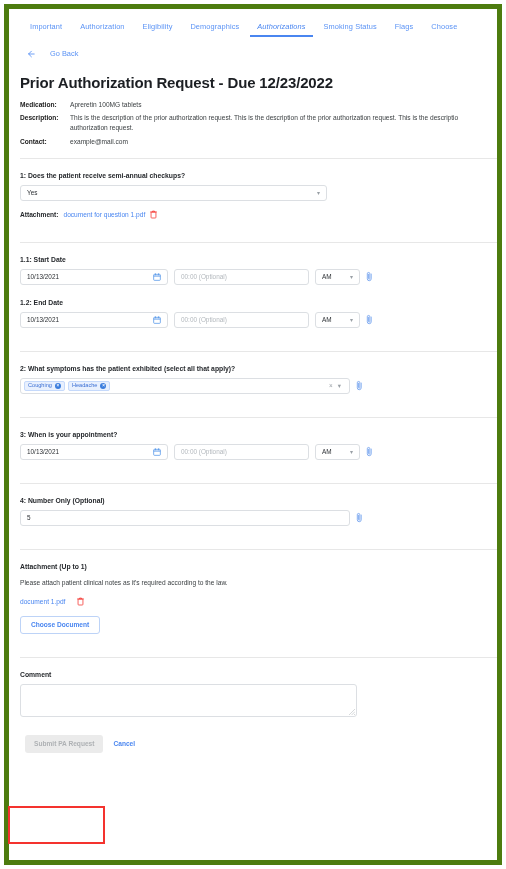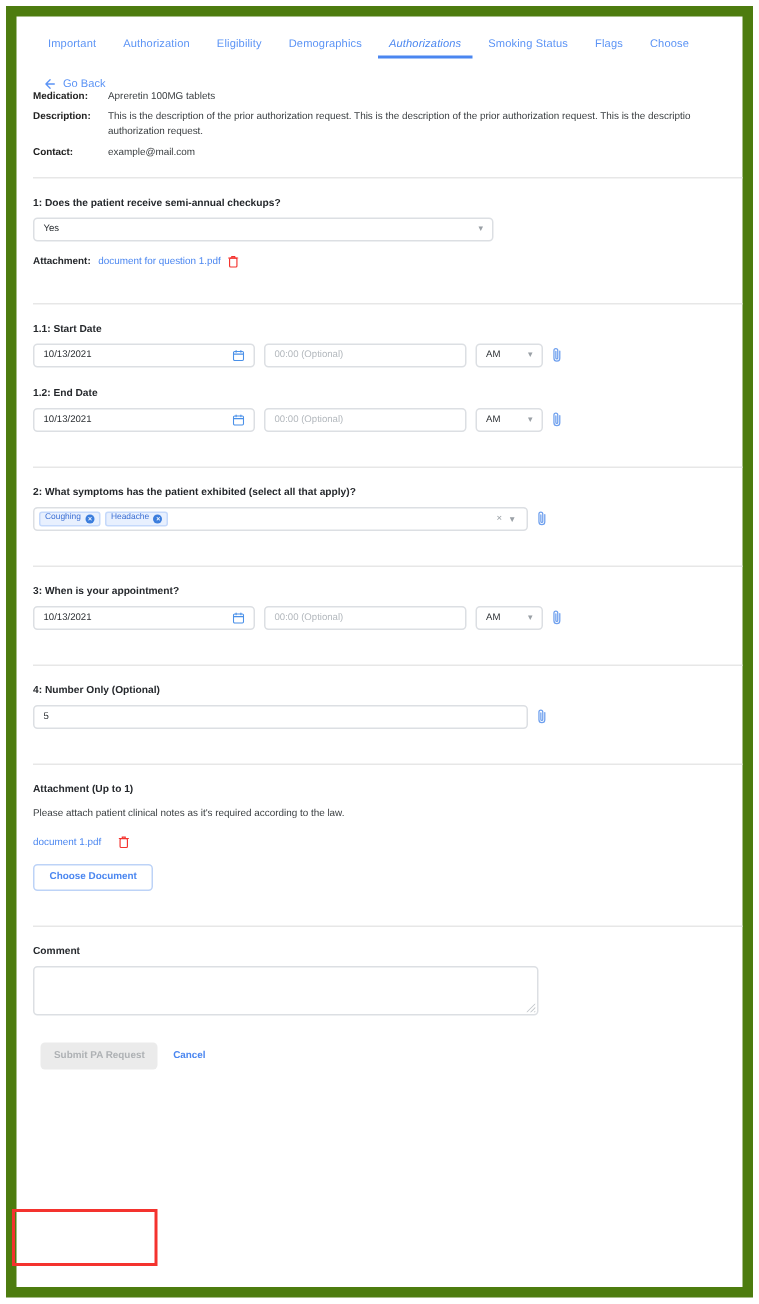"Important" .page { border: 7px solid #4d7c0f -> 5px solid #4d7c0f }
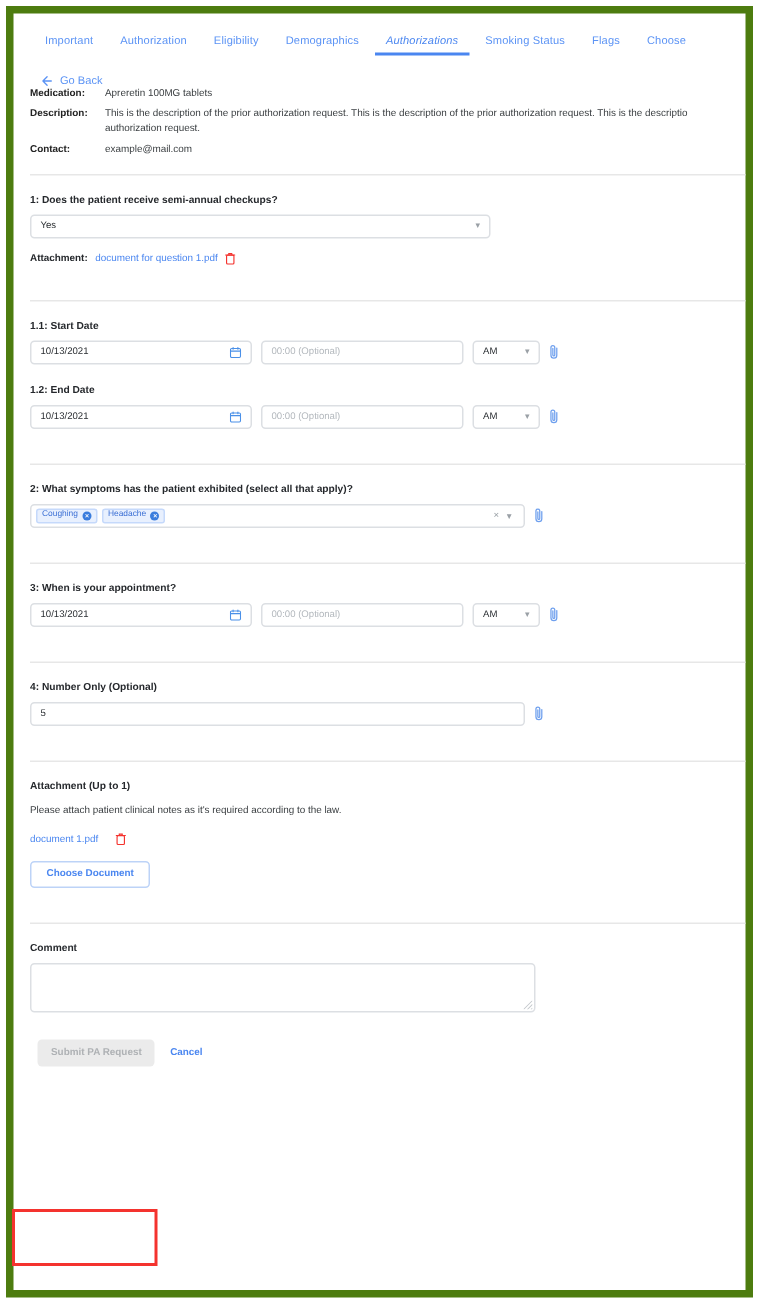"Go Back" .goback { gap: 5px -> 15px }
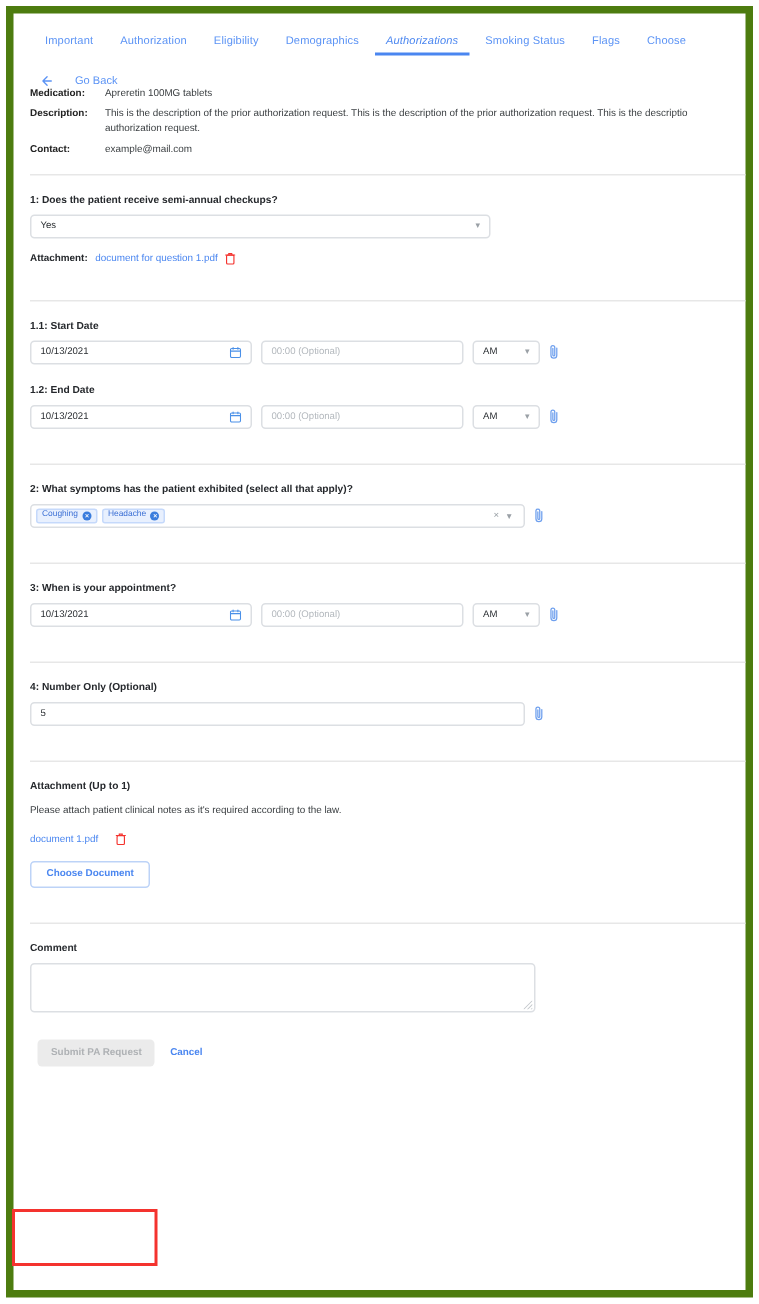"Prior Authorization Request - Due" div.title { html: none -> <div>Prior Authorization Request - Due 12/23/2022</div> }
